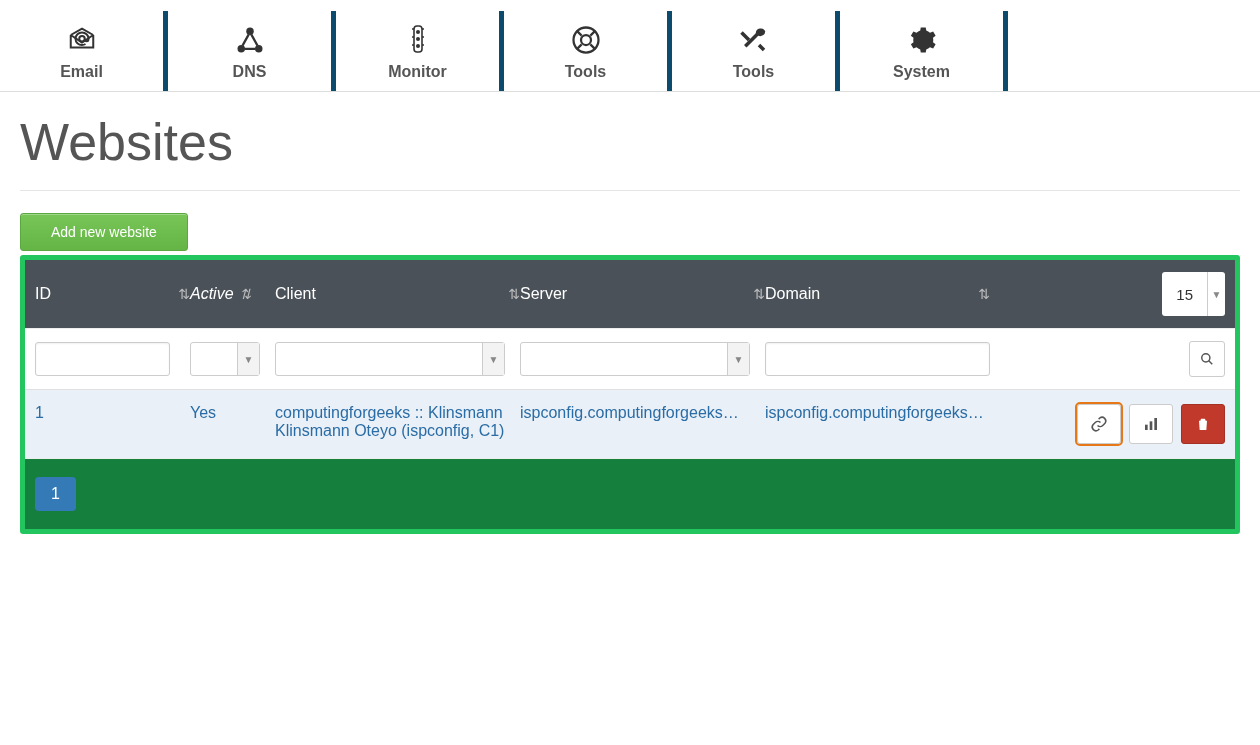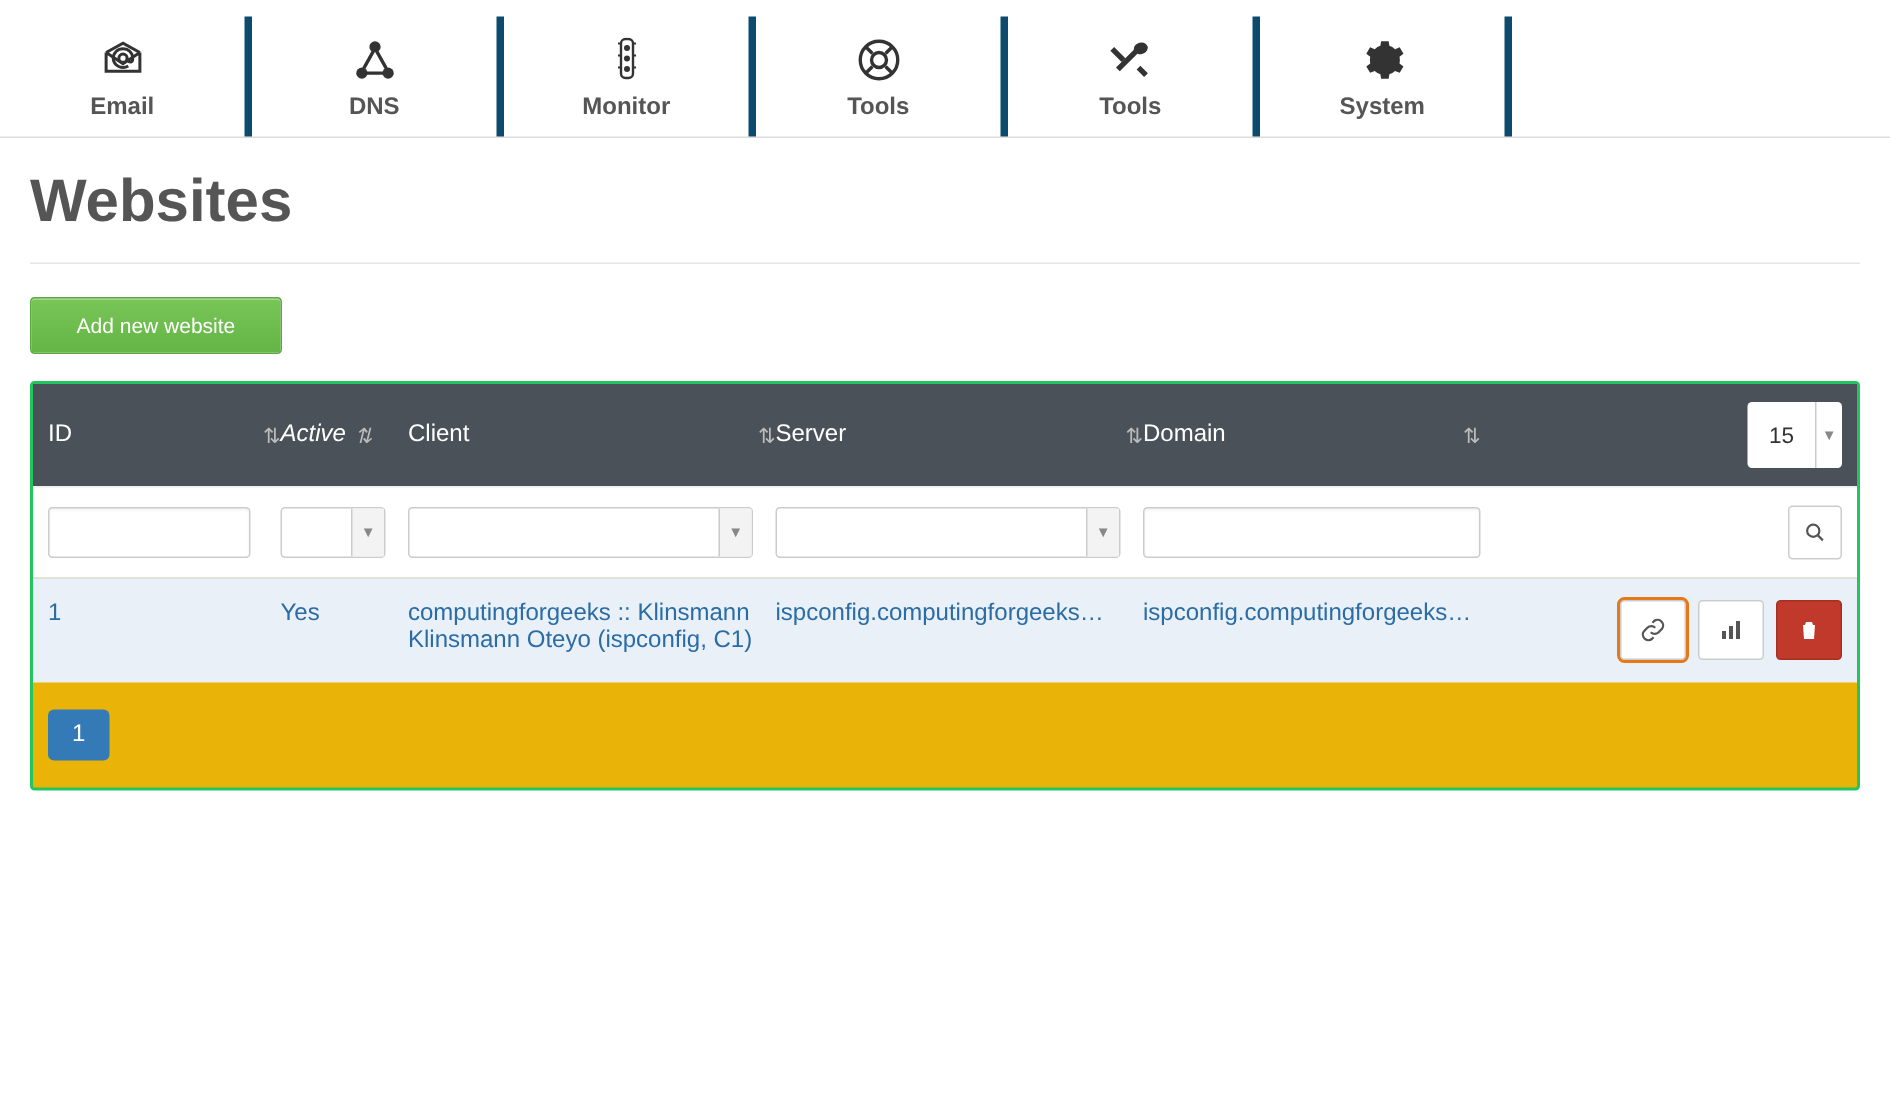"Websites" h1 { font-size: 40px -> 52px; font-weight: 700 -> 400 }
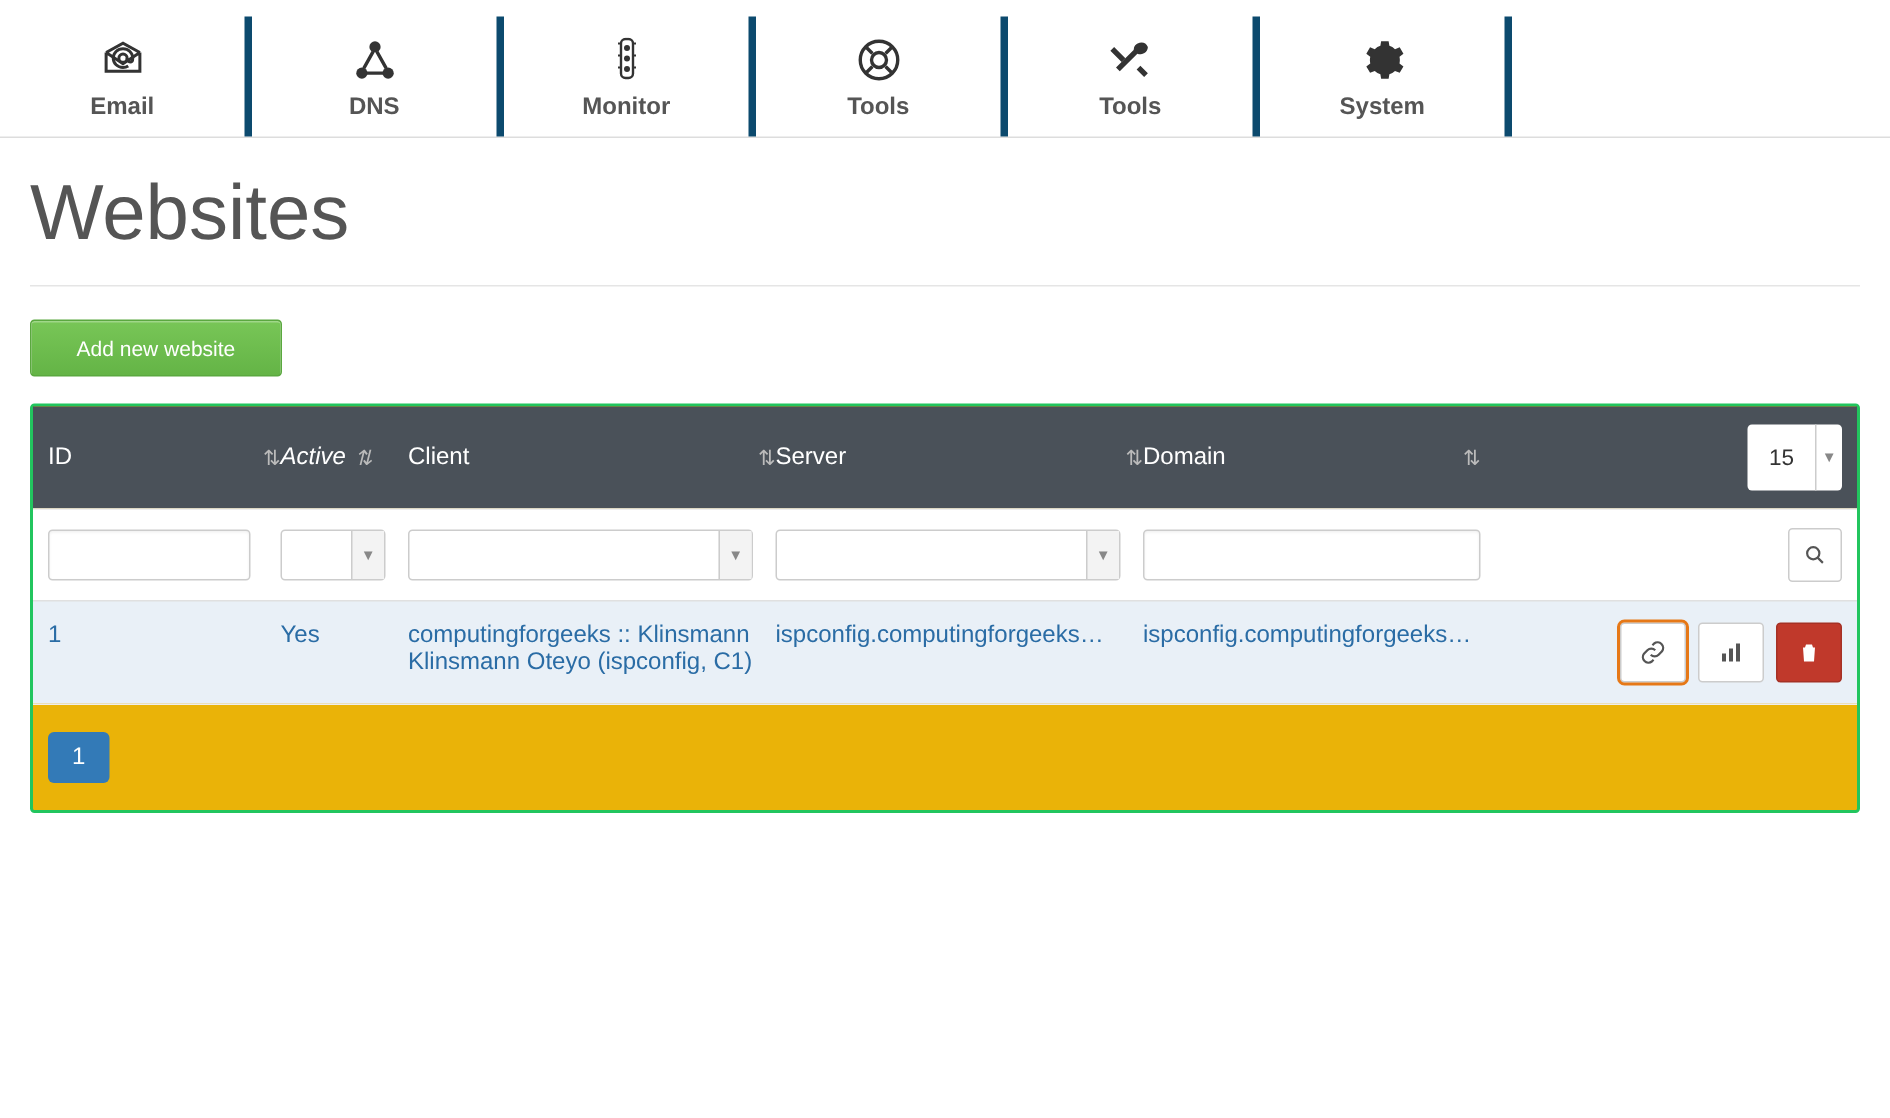"ID" .table-wrap { background: #eab308 -> #15803d; border: 2px solid #22c55e -> 5px solid #22c55e; margin-top: 18px -> 4px }
